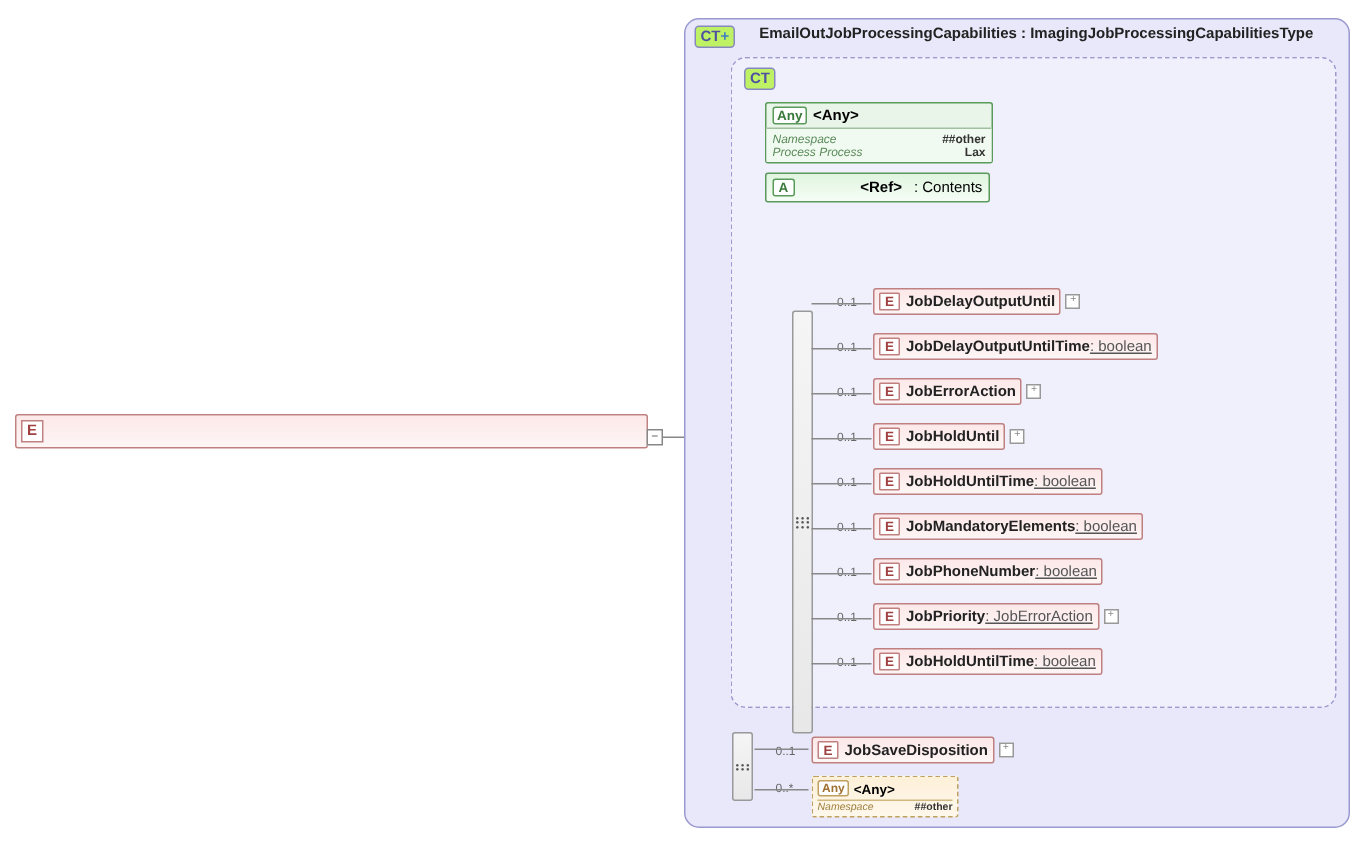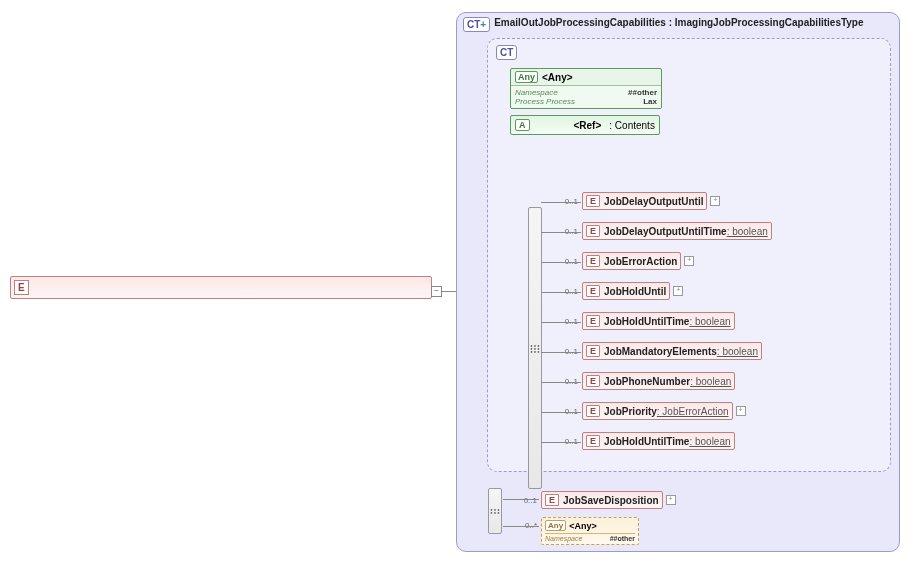"CT+" .ct-badge { background: #ffffff -> #bef264; margin-right: 4px -> 16px }
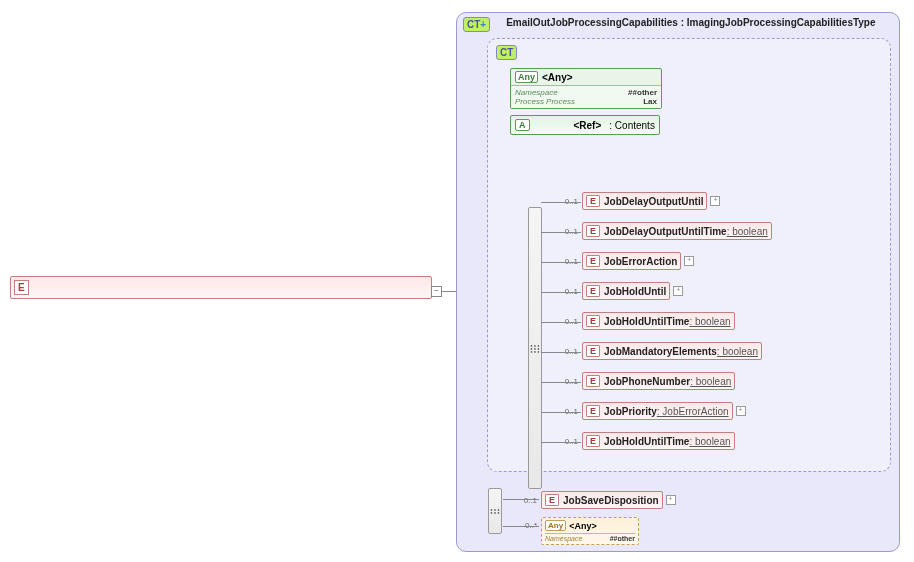"0..1" .occ { text-align: right -> none }
